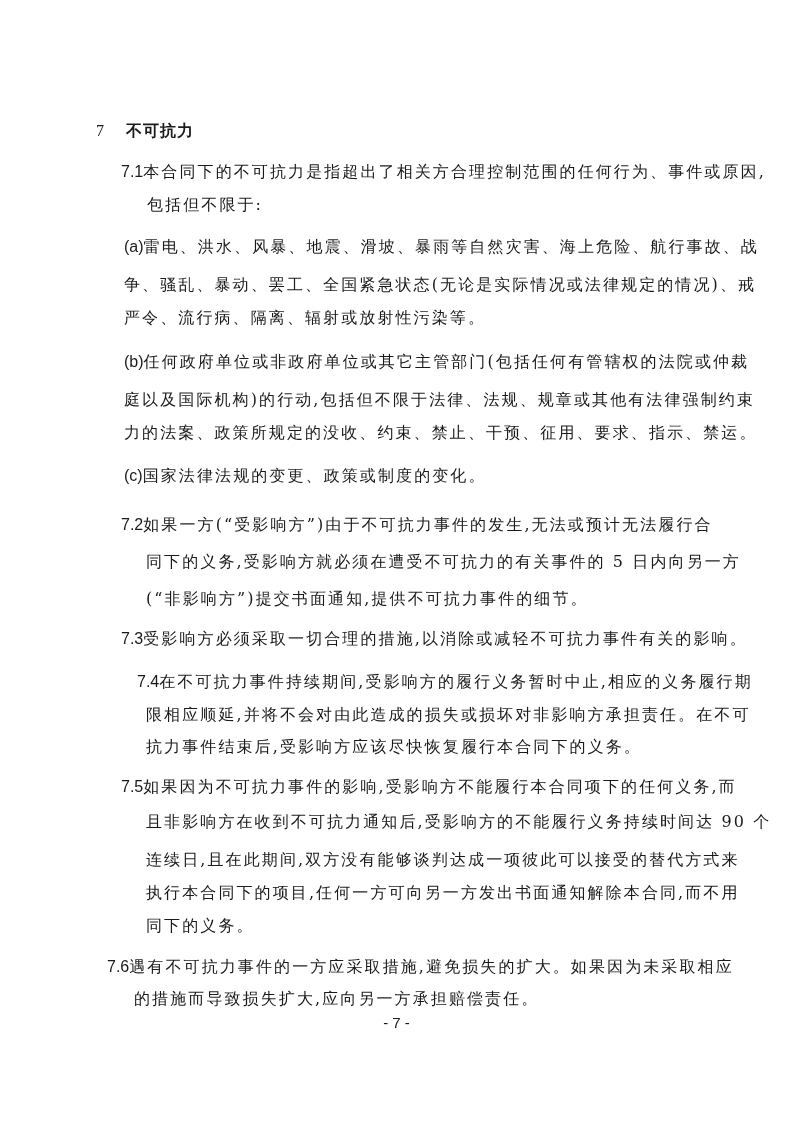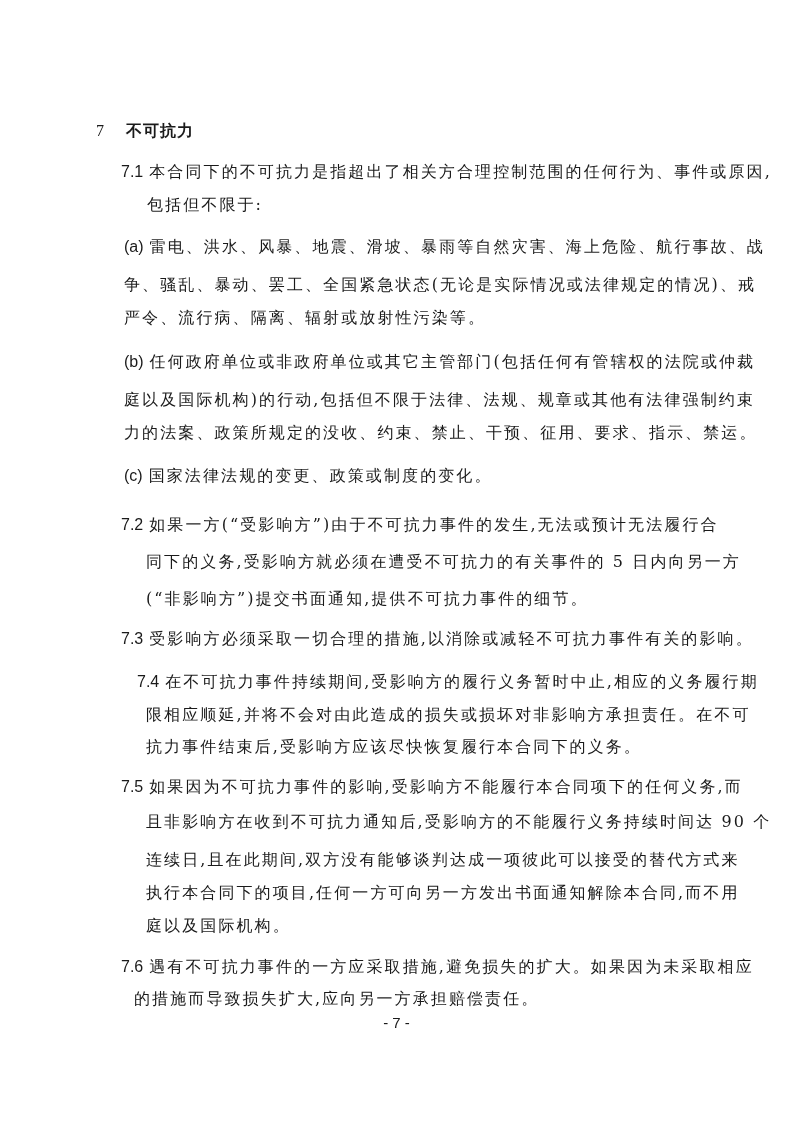"7.1" .num { margin-right: 6px -> none }
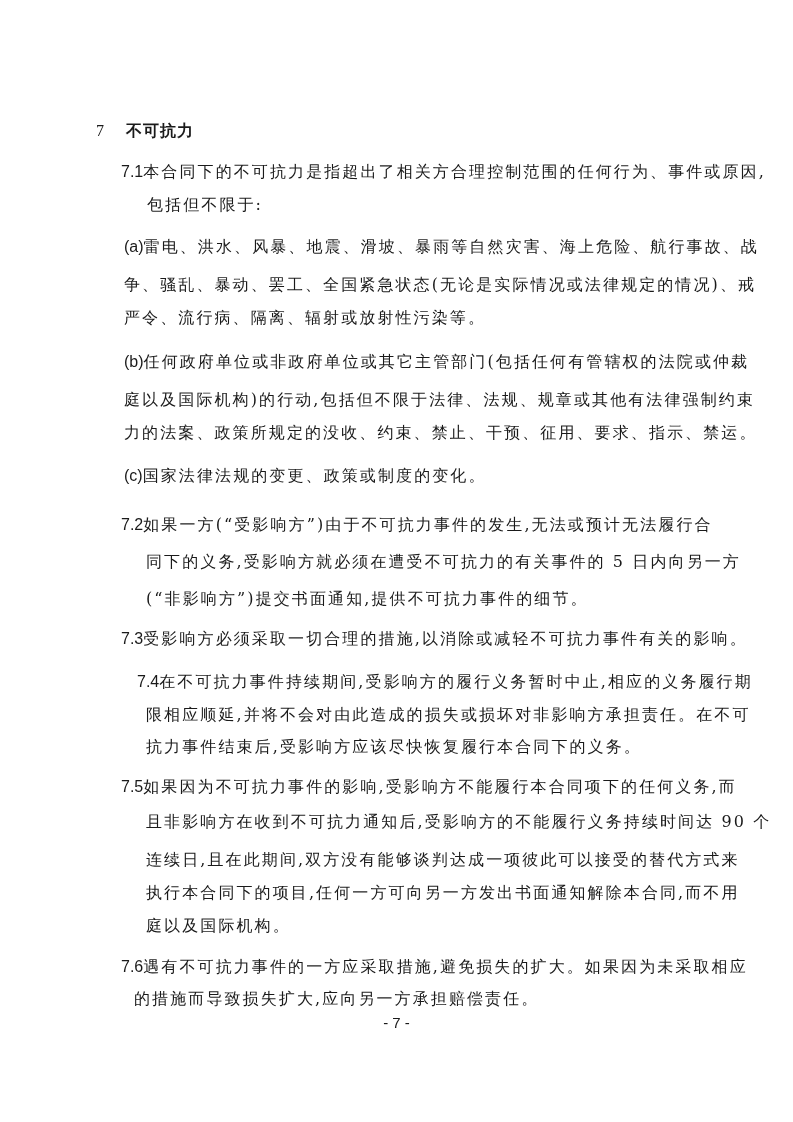"庭以及国际机构。" div.line { text: 庭以及国际机构 -> 同下的义务 }
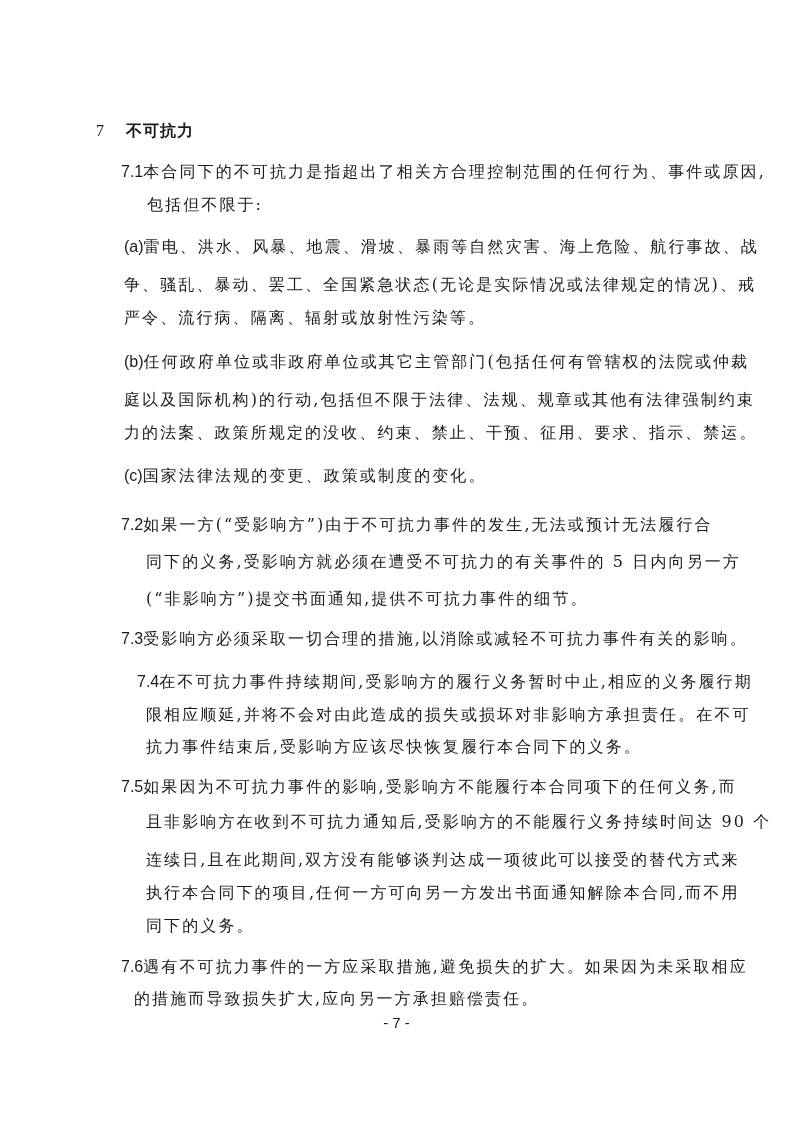"7.6遇有不可抗力事件的一方应采取措施,避免损失的扩大。如果因为未采取相应" div.line { left: 121px -> 107px }
